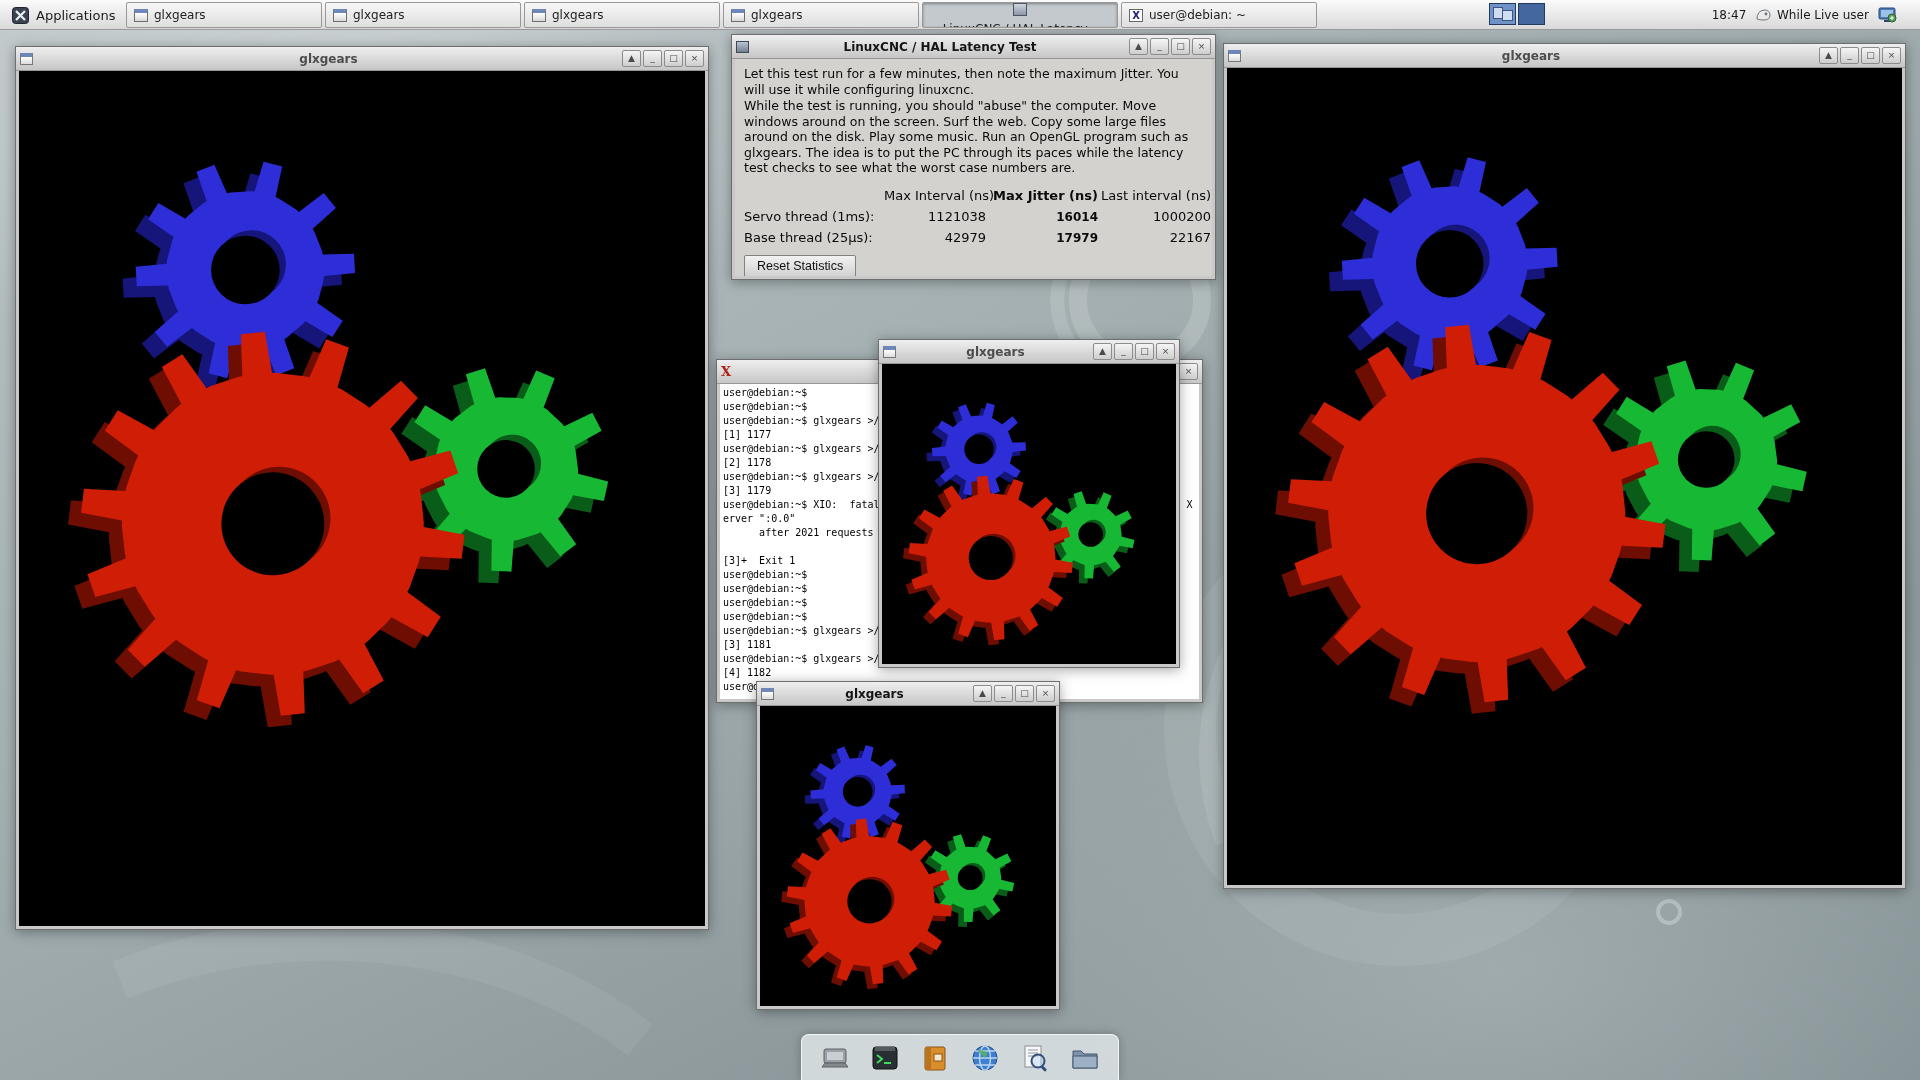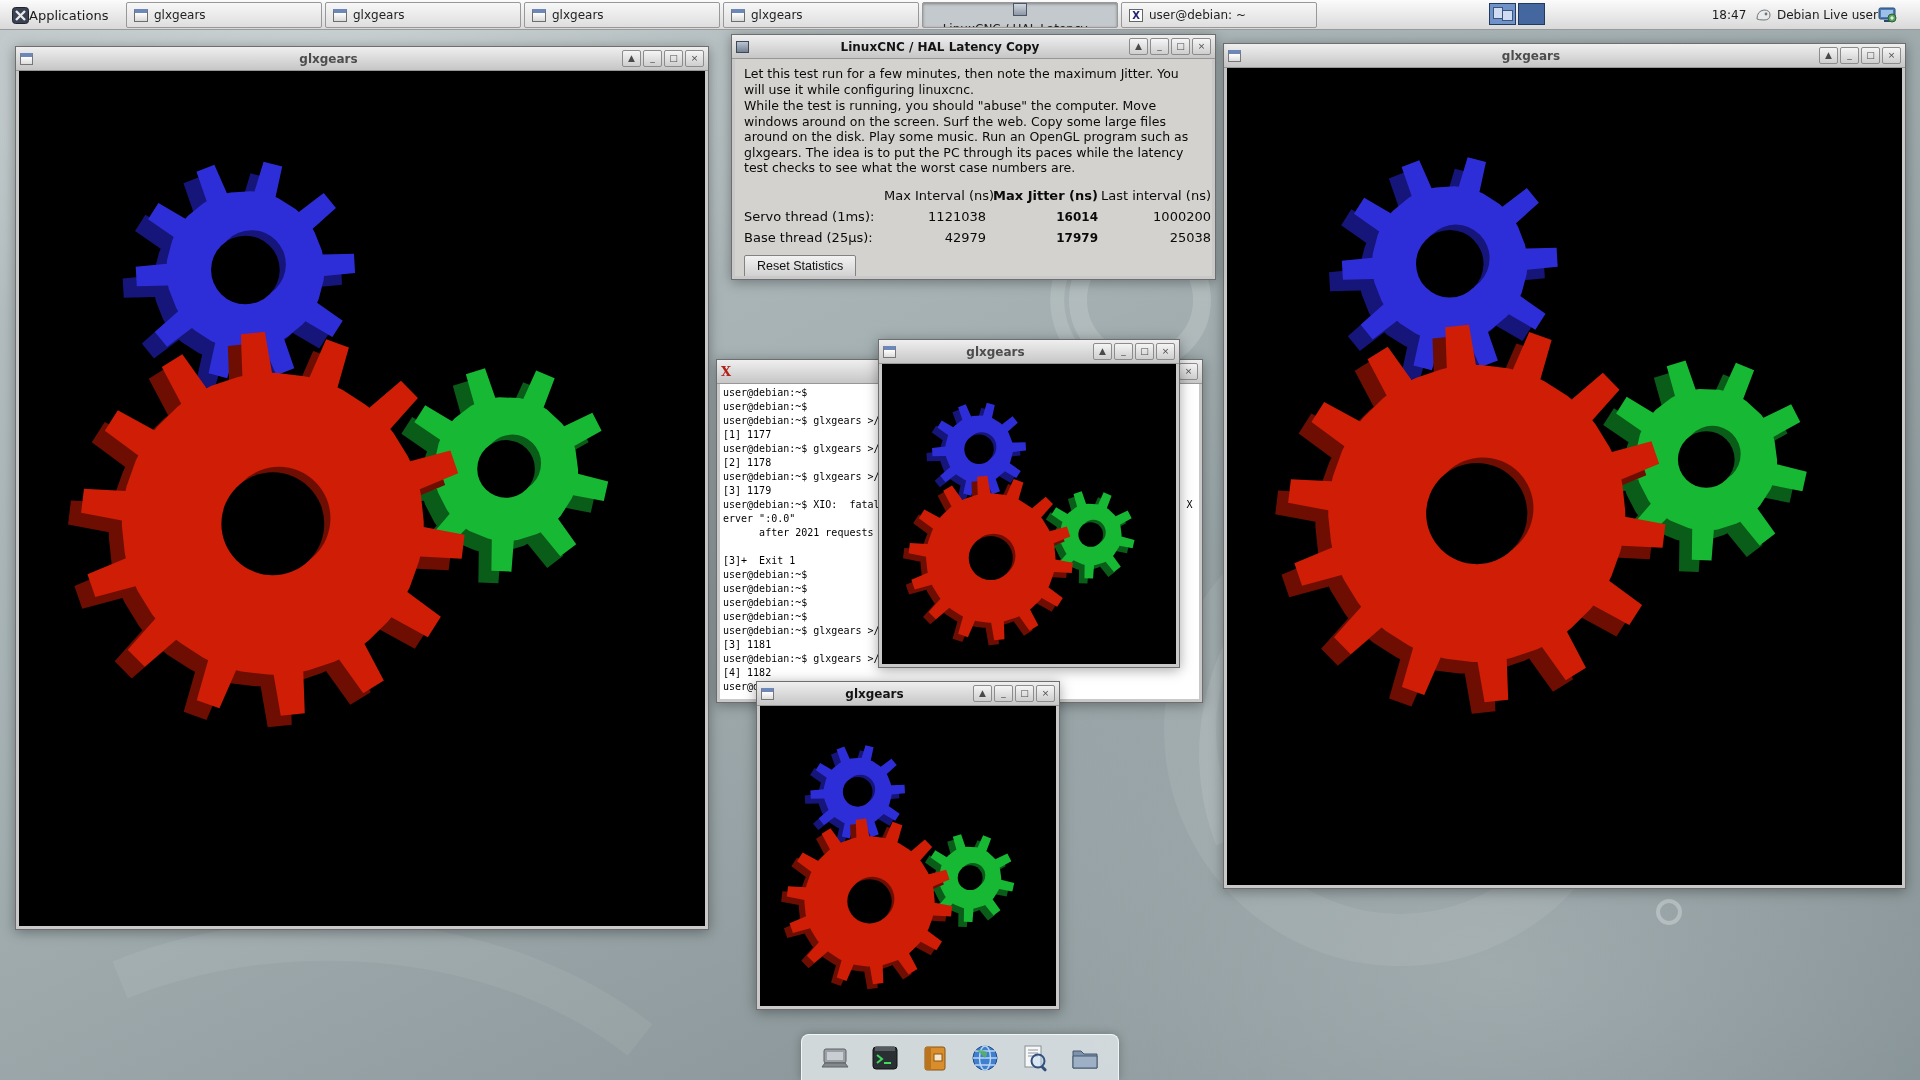"Applications" .app-menu { gap: none -> 7px }
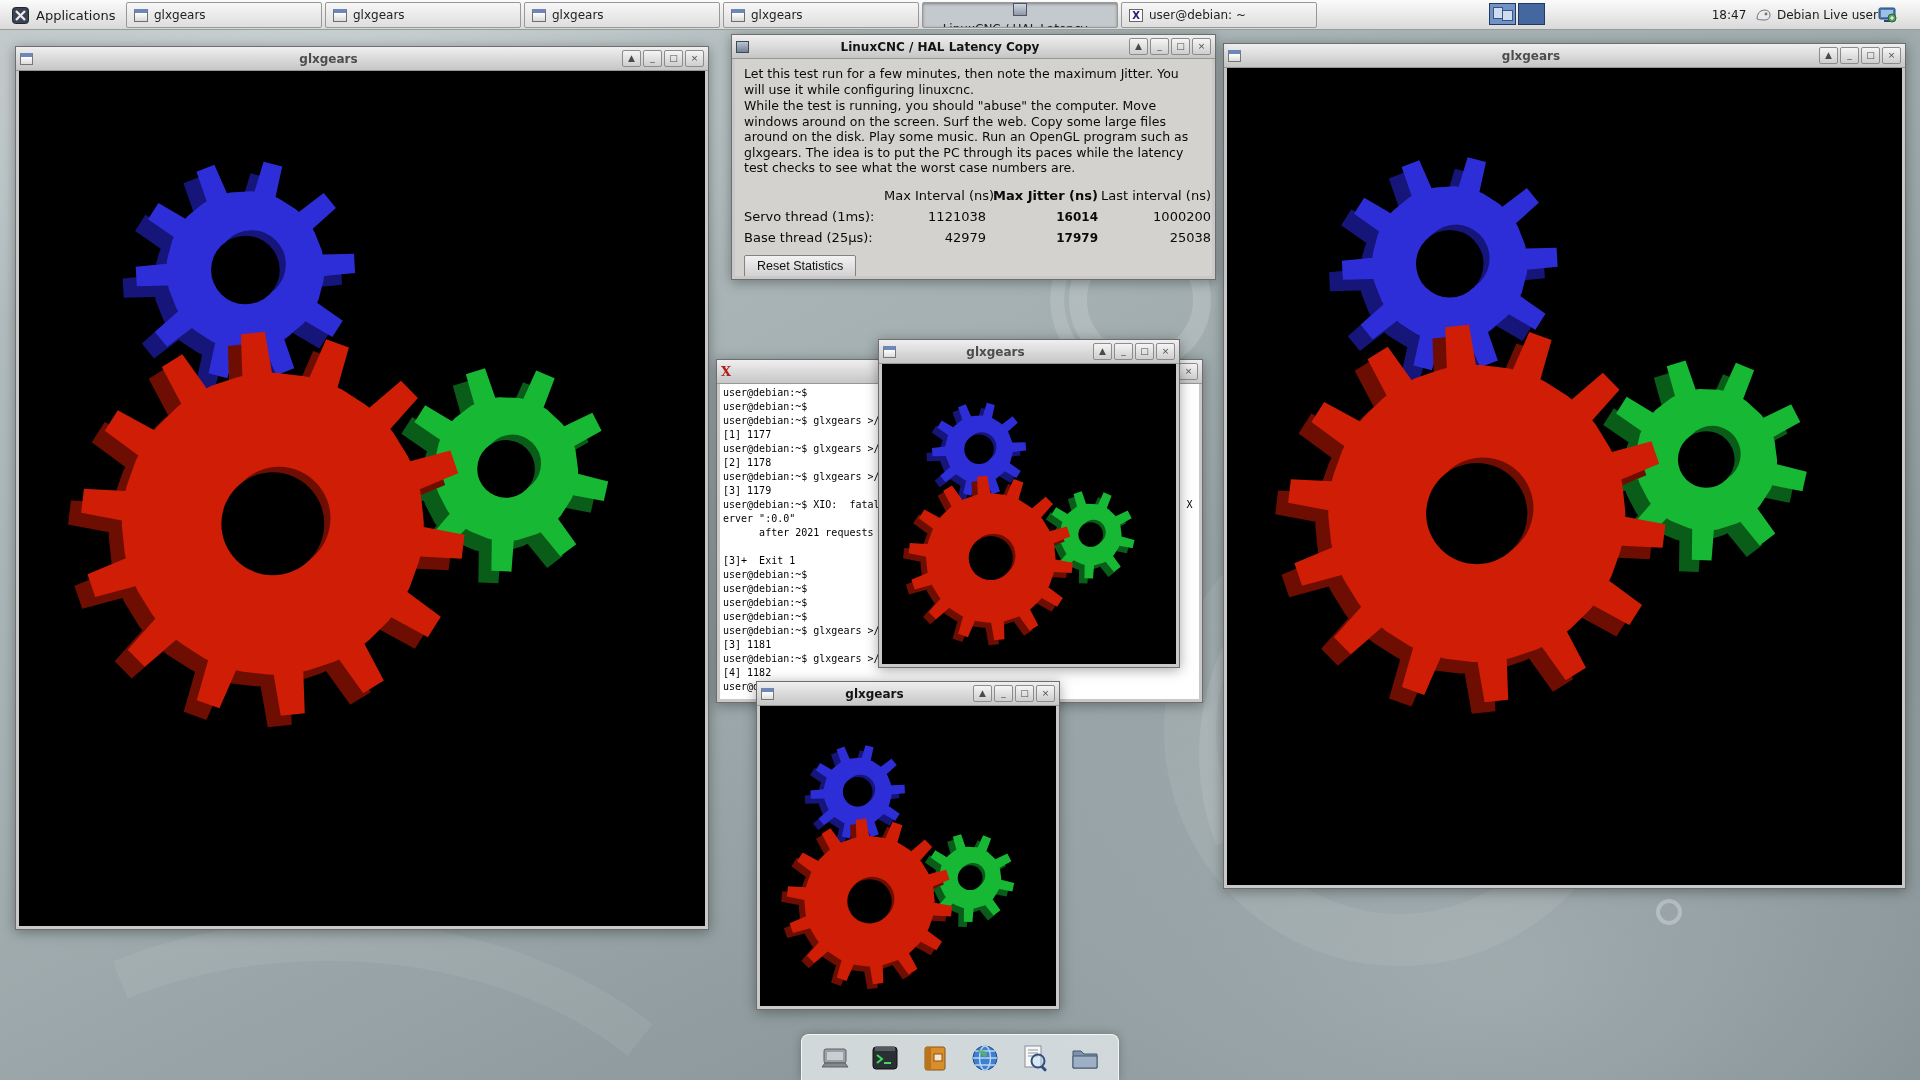"Debian Live user" div.user-label { text: Debian -> While }
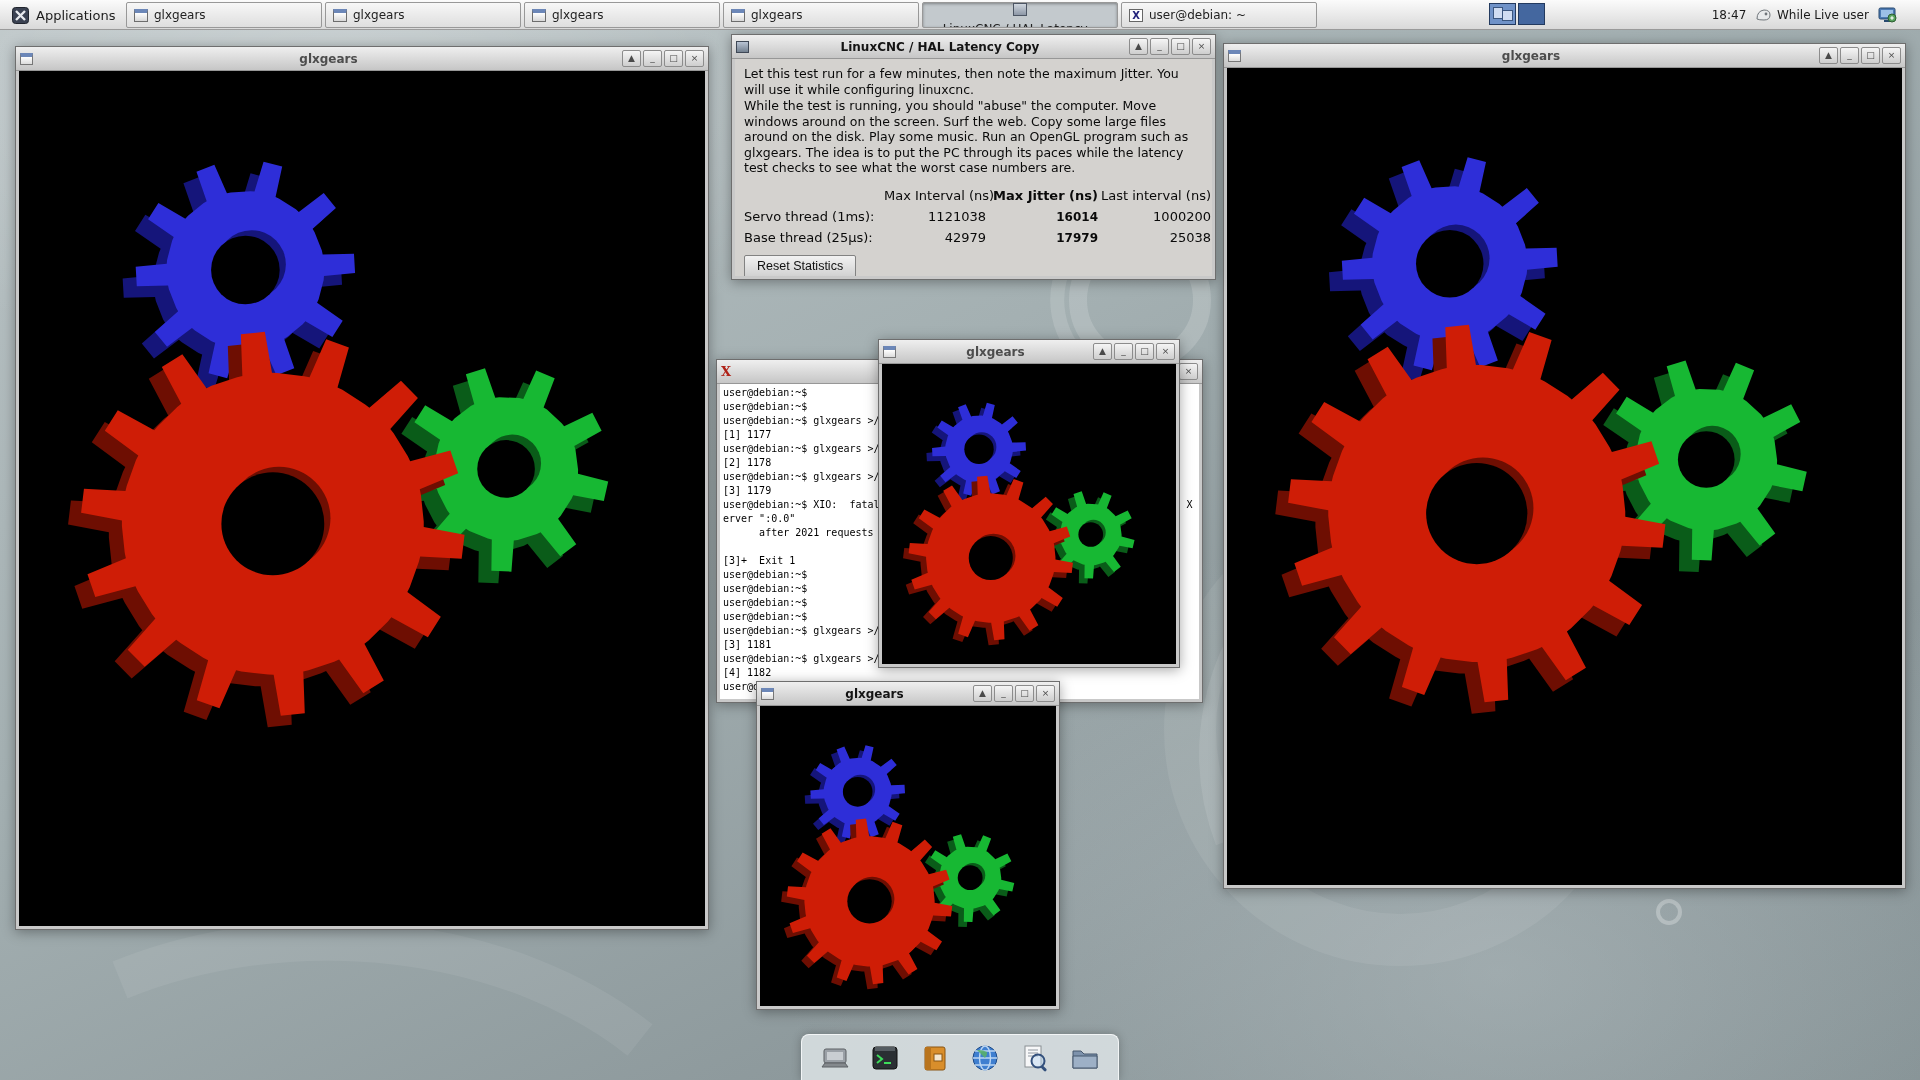"LinuxCNC / HAL Latency Copy" span.title { text: Copy -> Test }
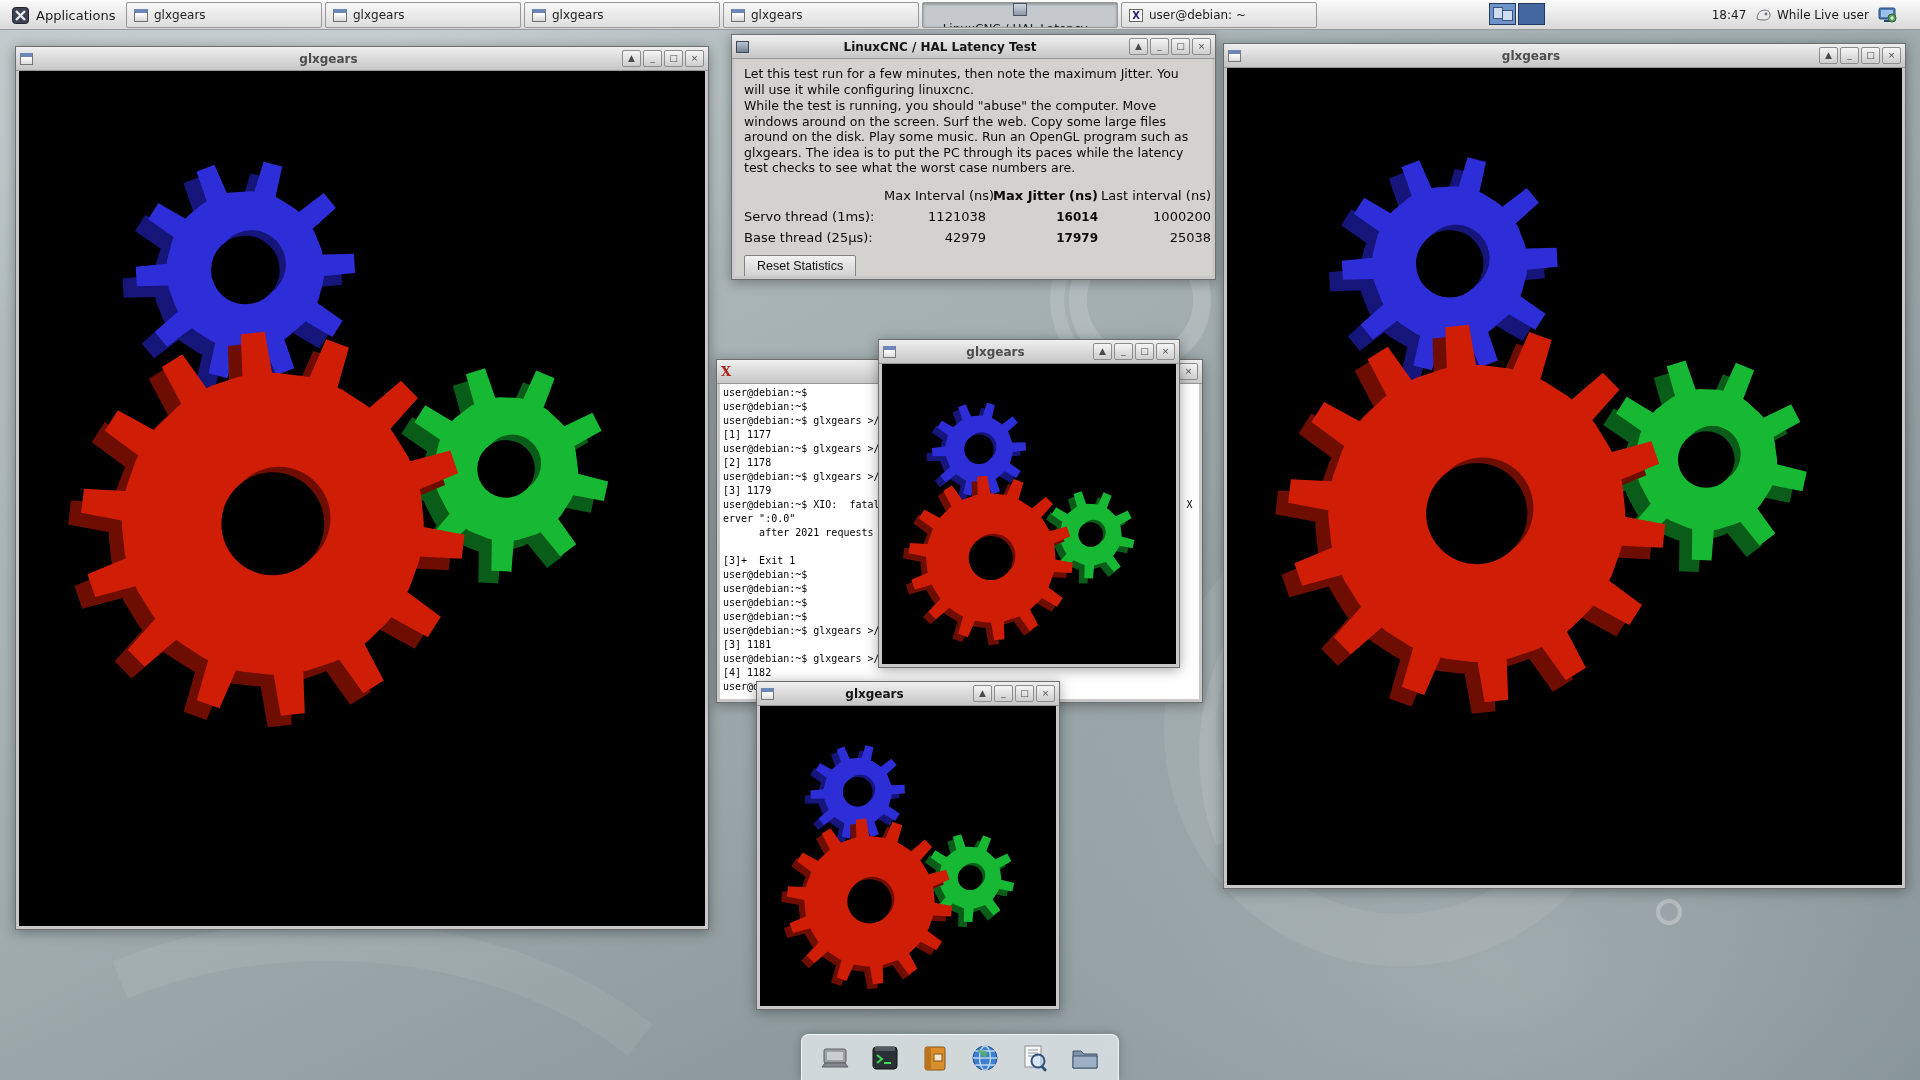"25038" span.lat-num { text: 25038 -> 22167 }
